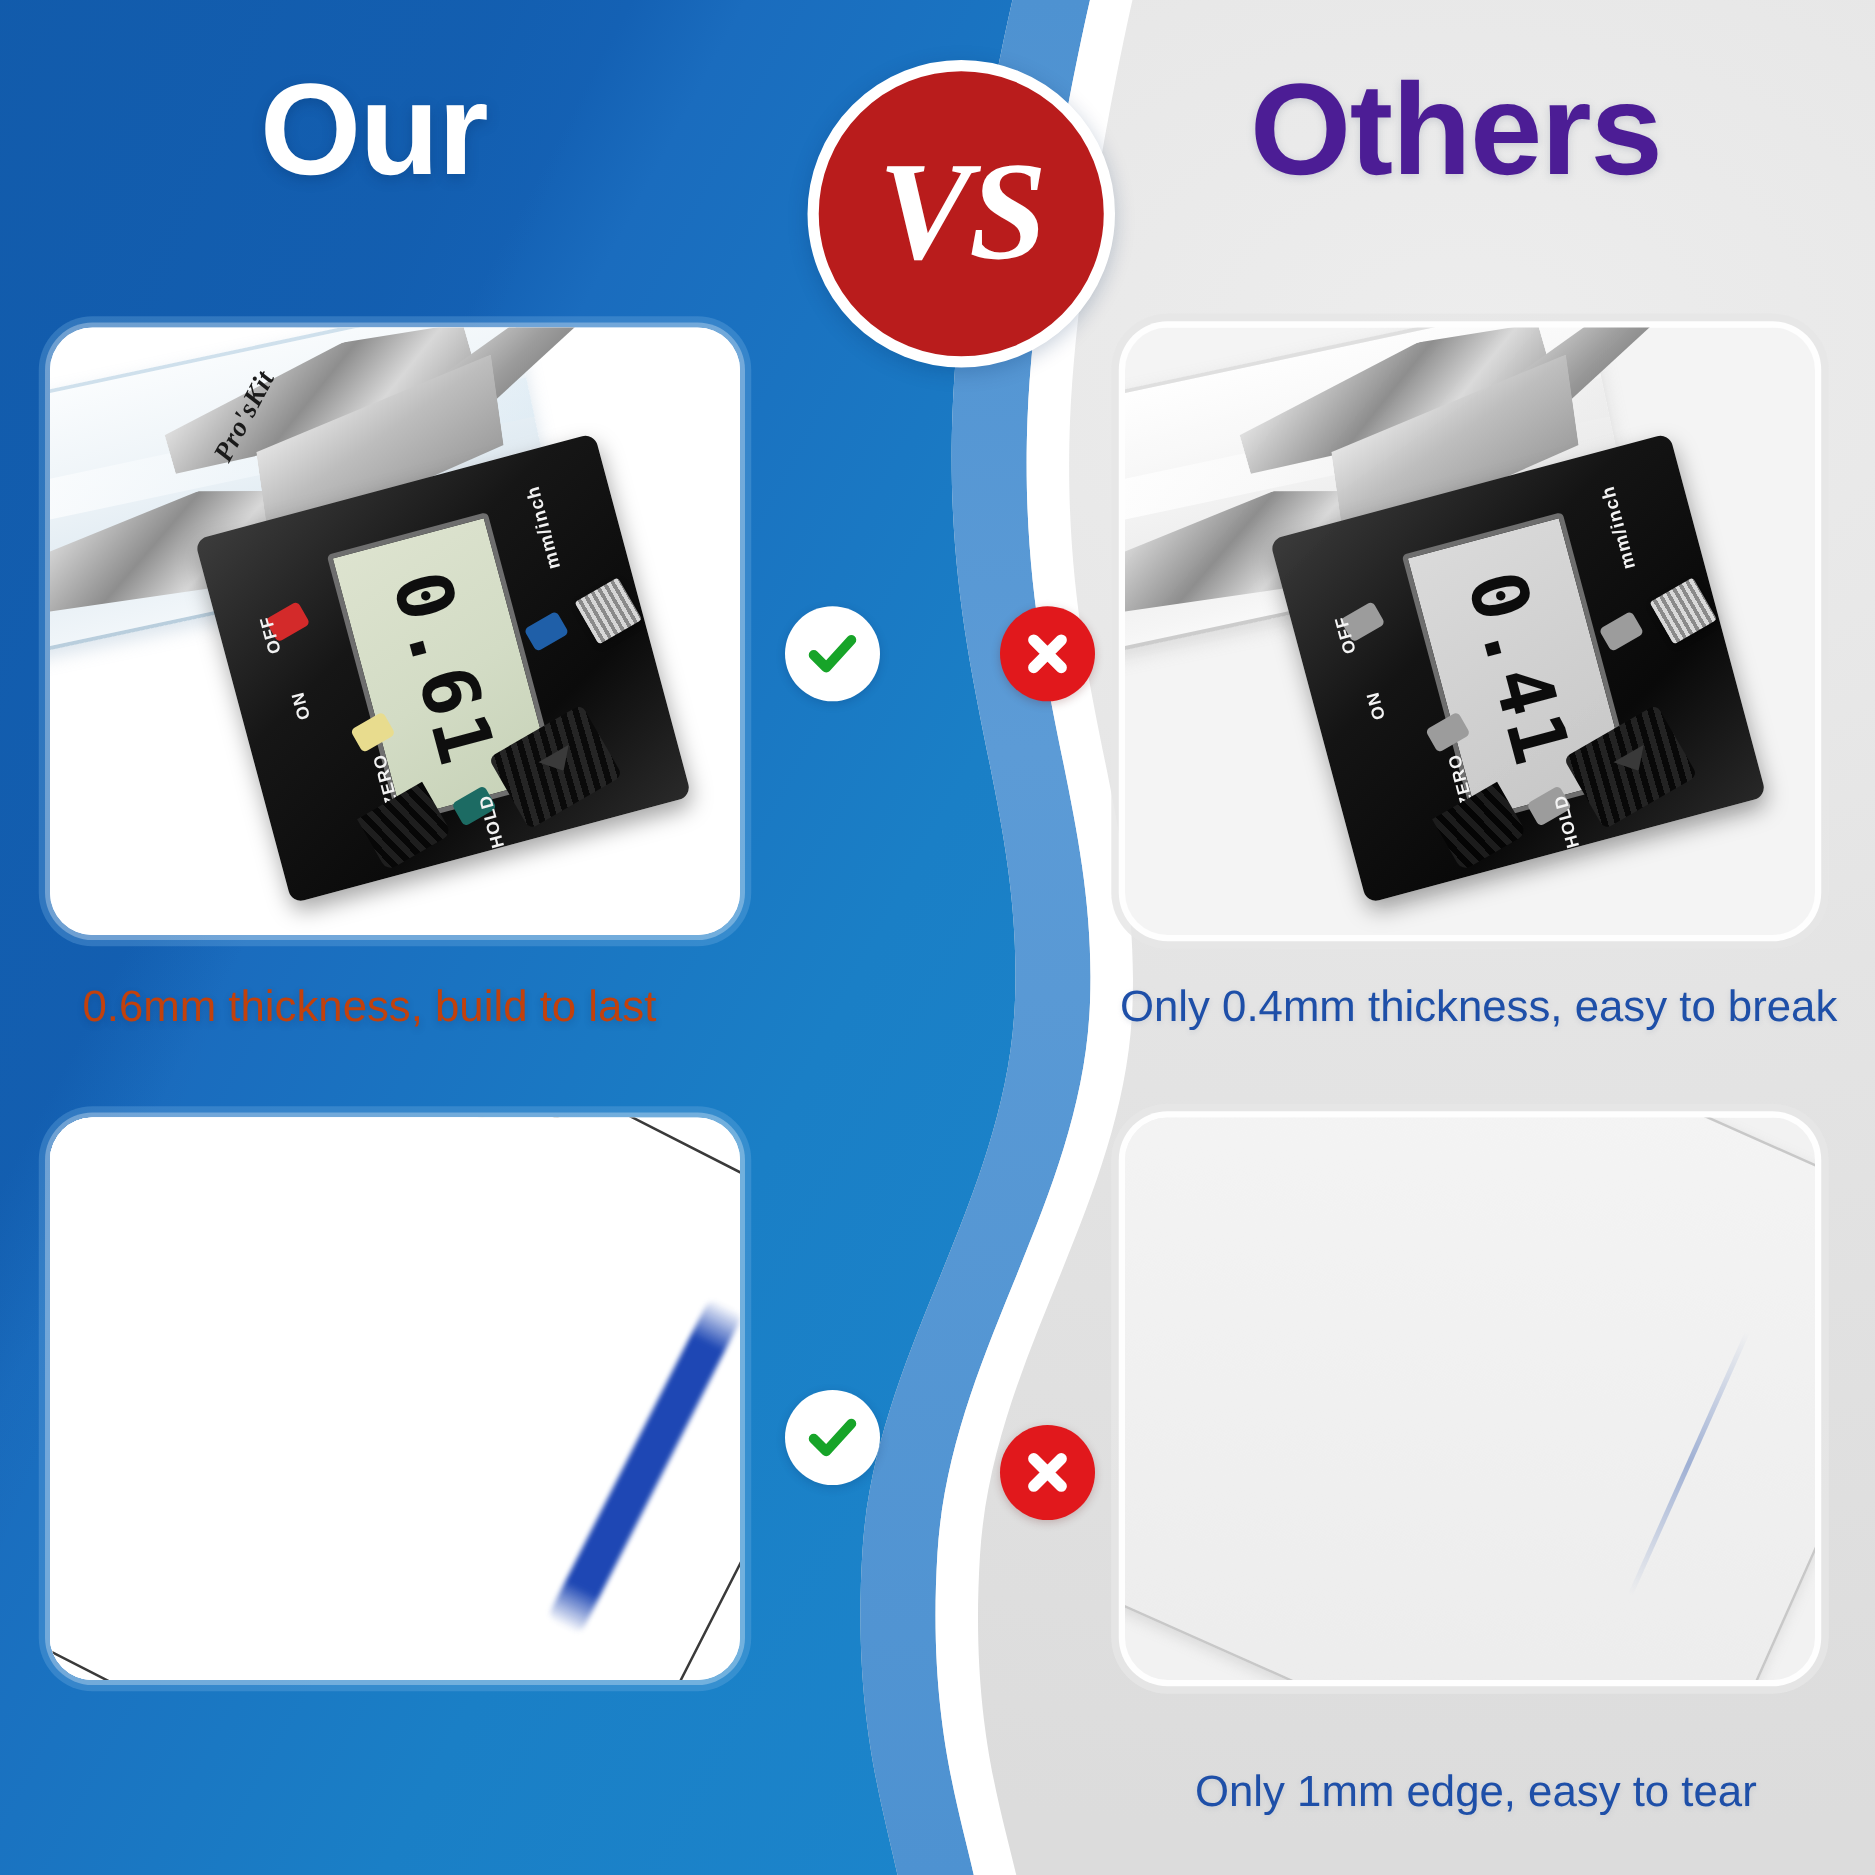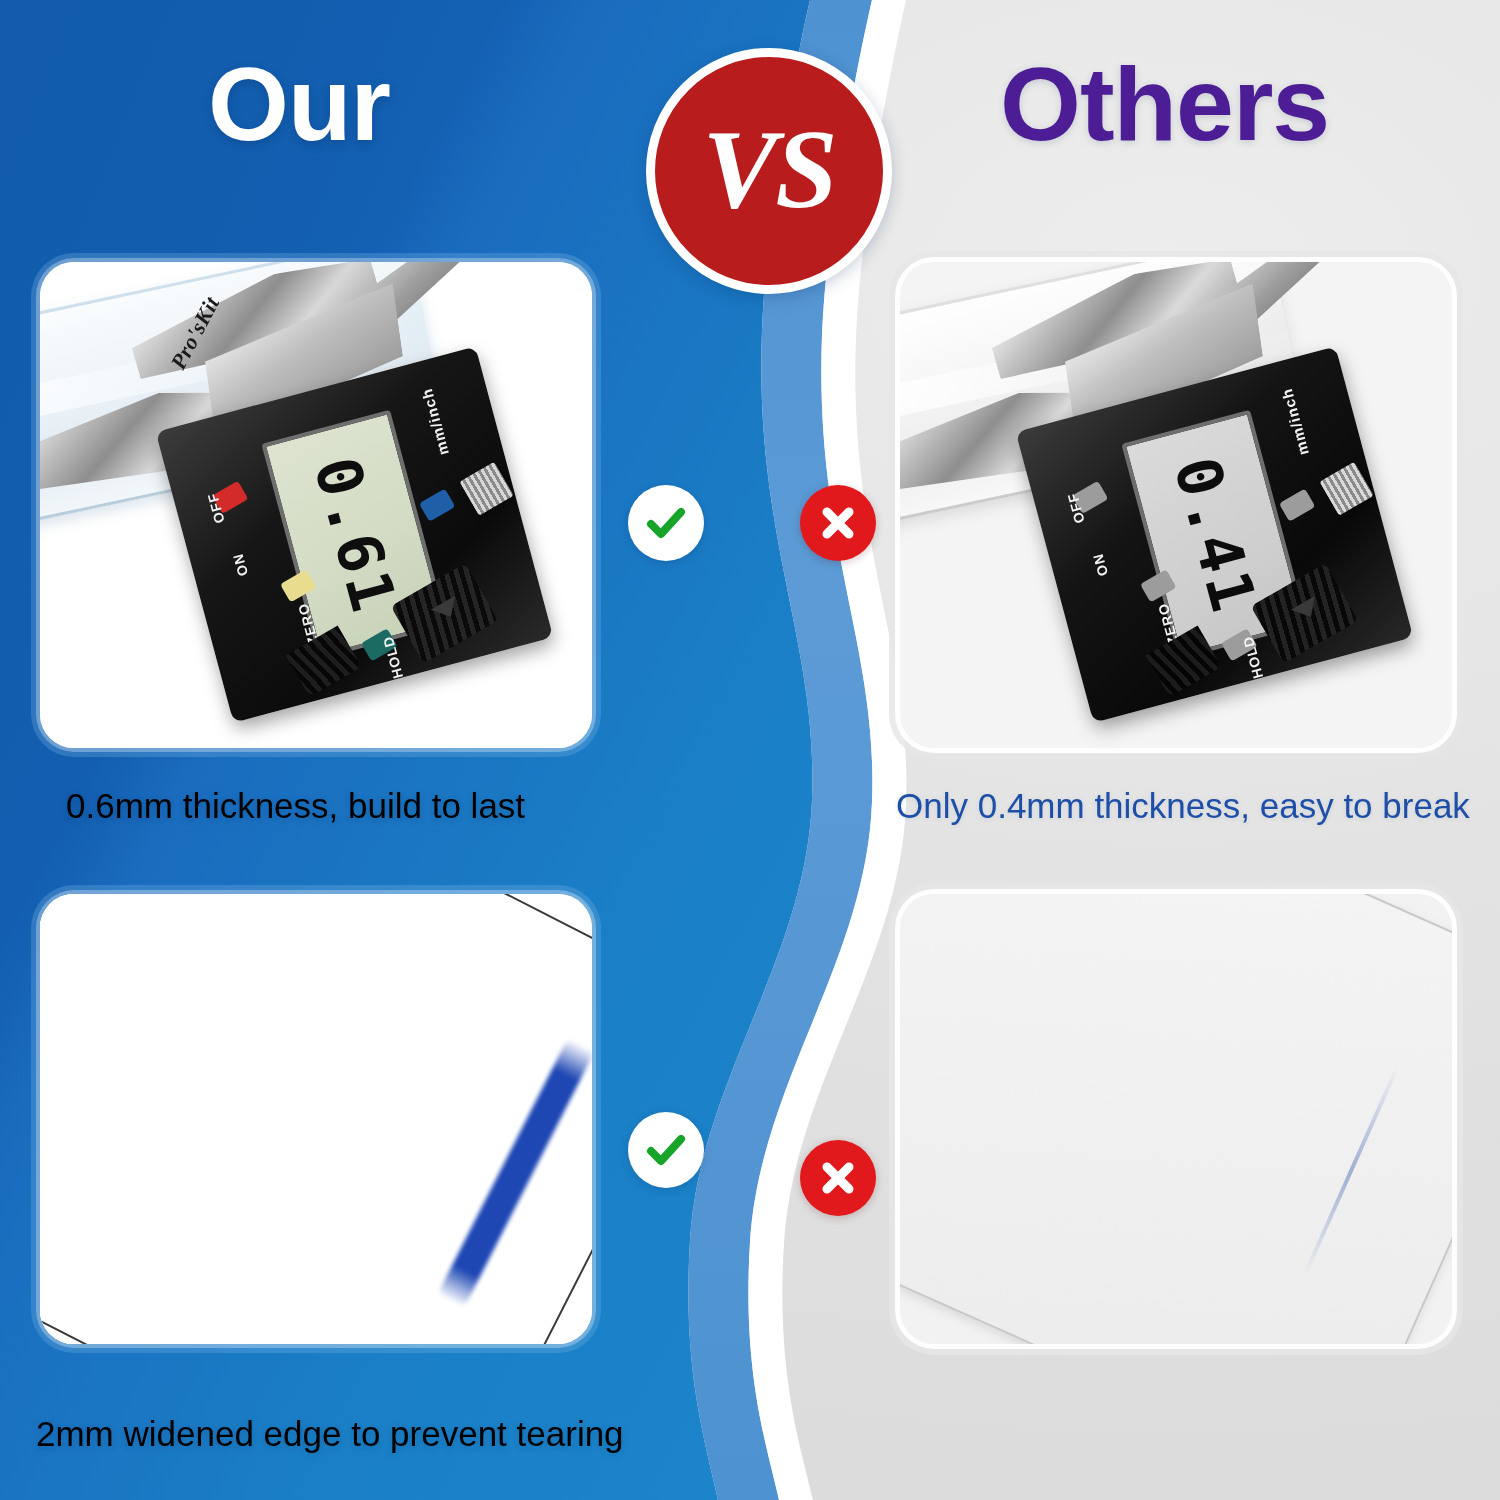"0.6mm thickness, build to last" .cap.light { color: #000000 -> #c2410c }
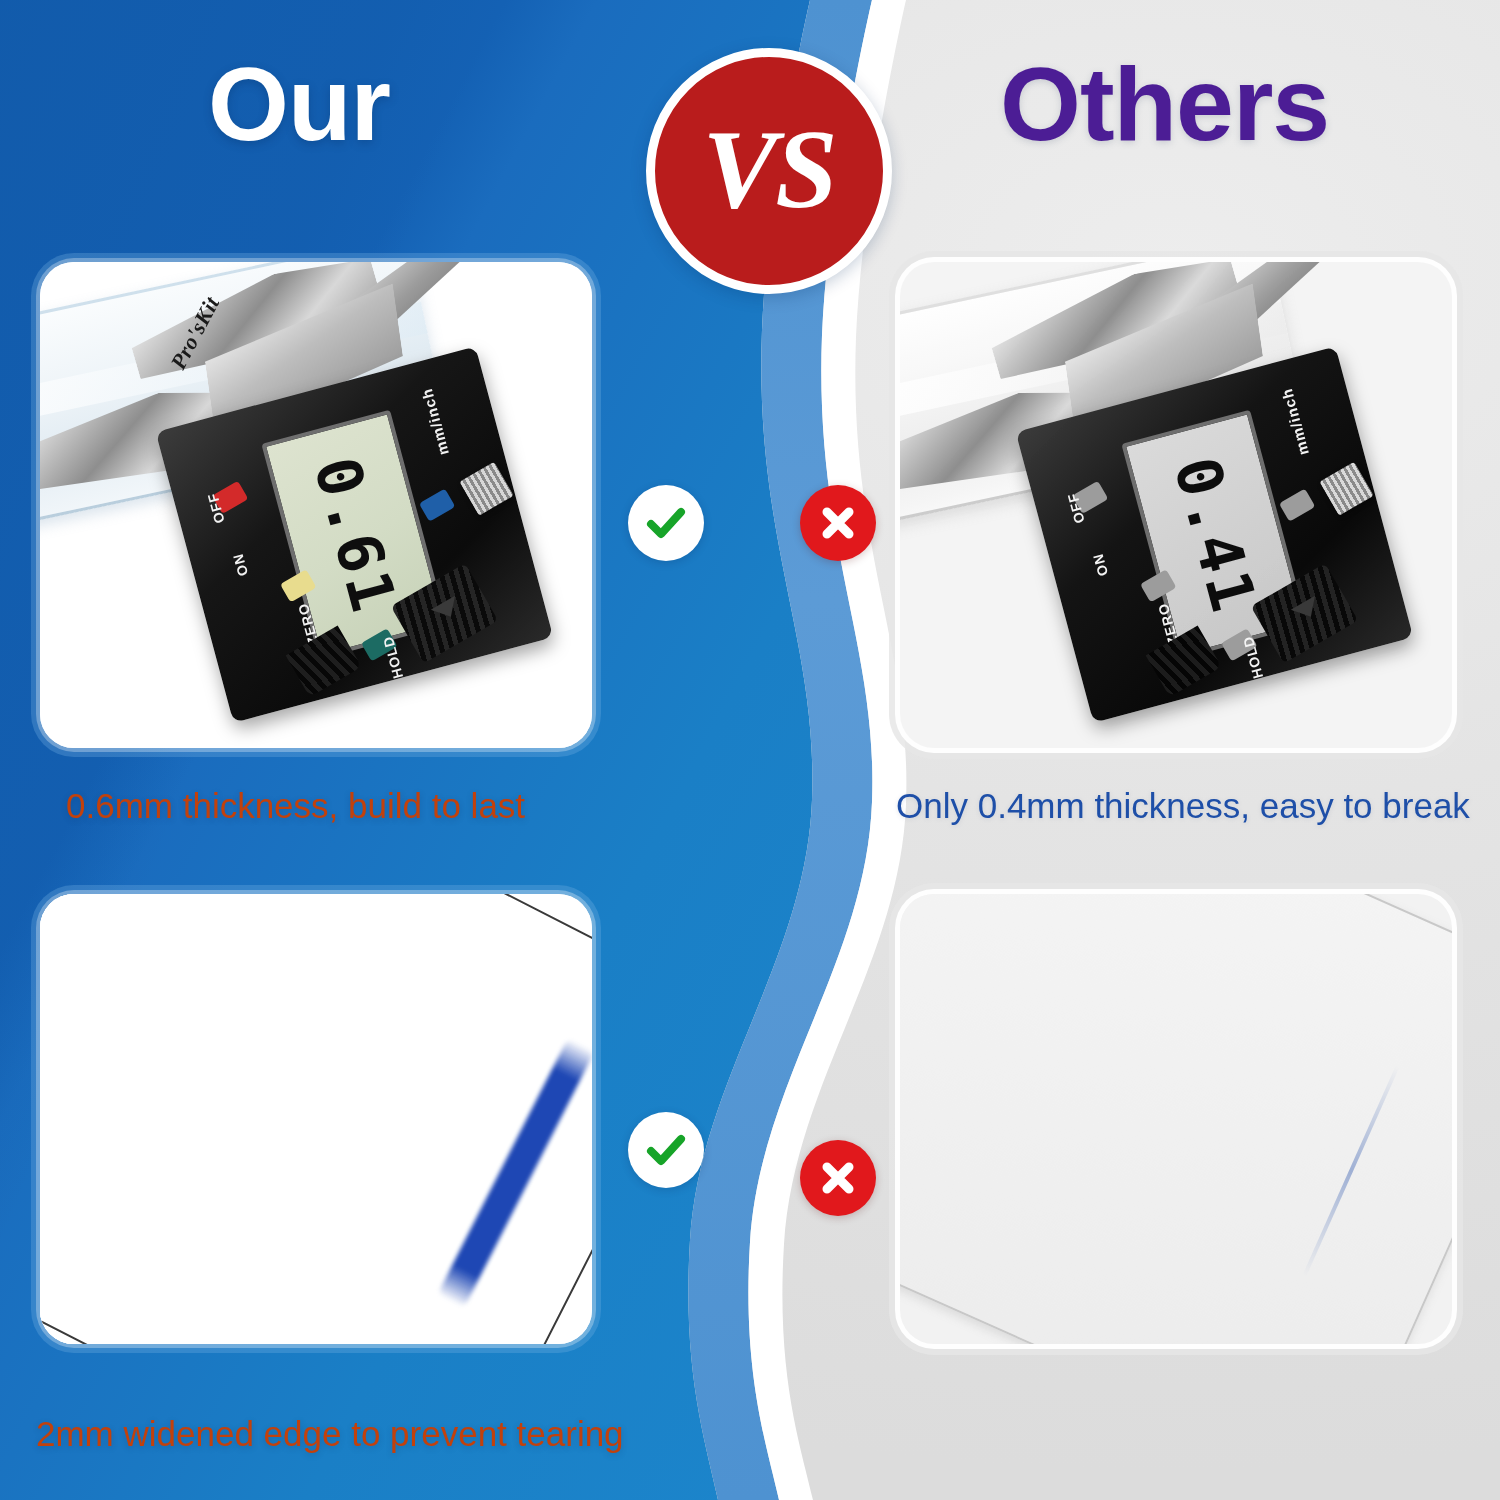"2mm widened edge to prevent" div.cap { html: <div>2mm widened edge to prevent tearing</div> -> none }
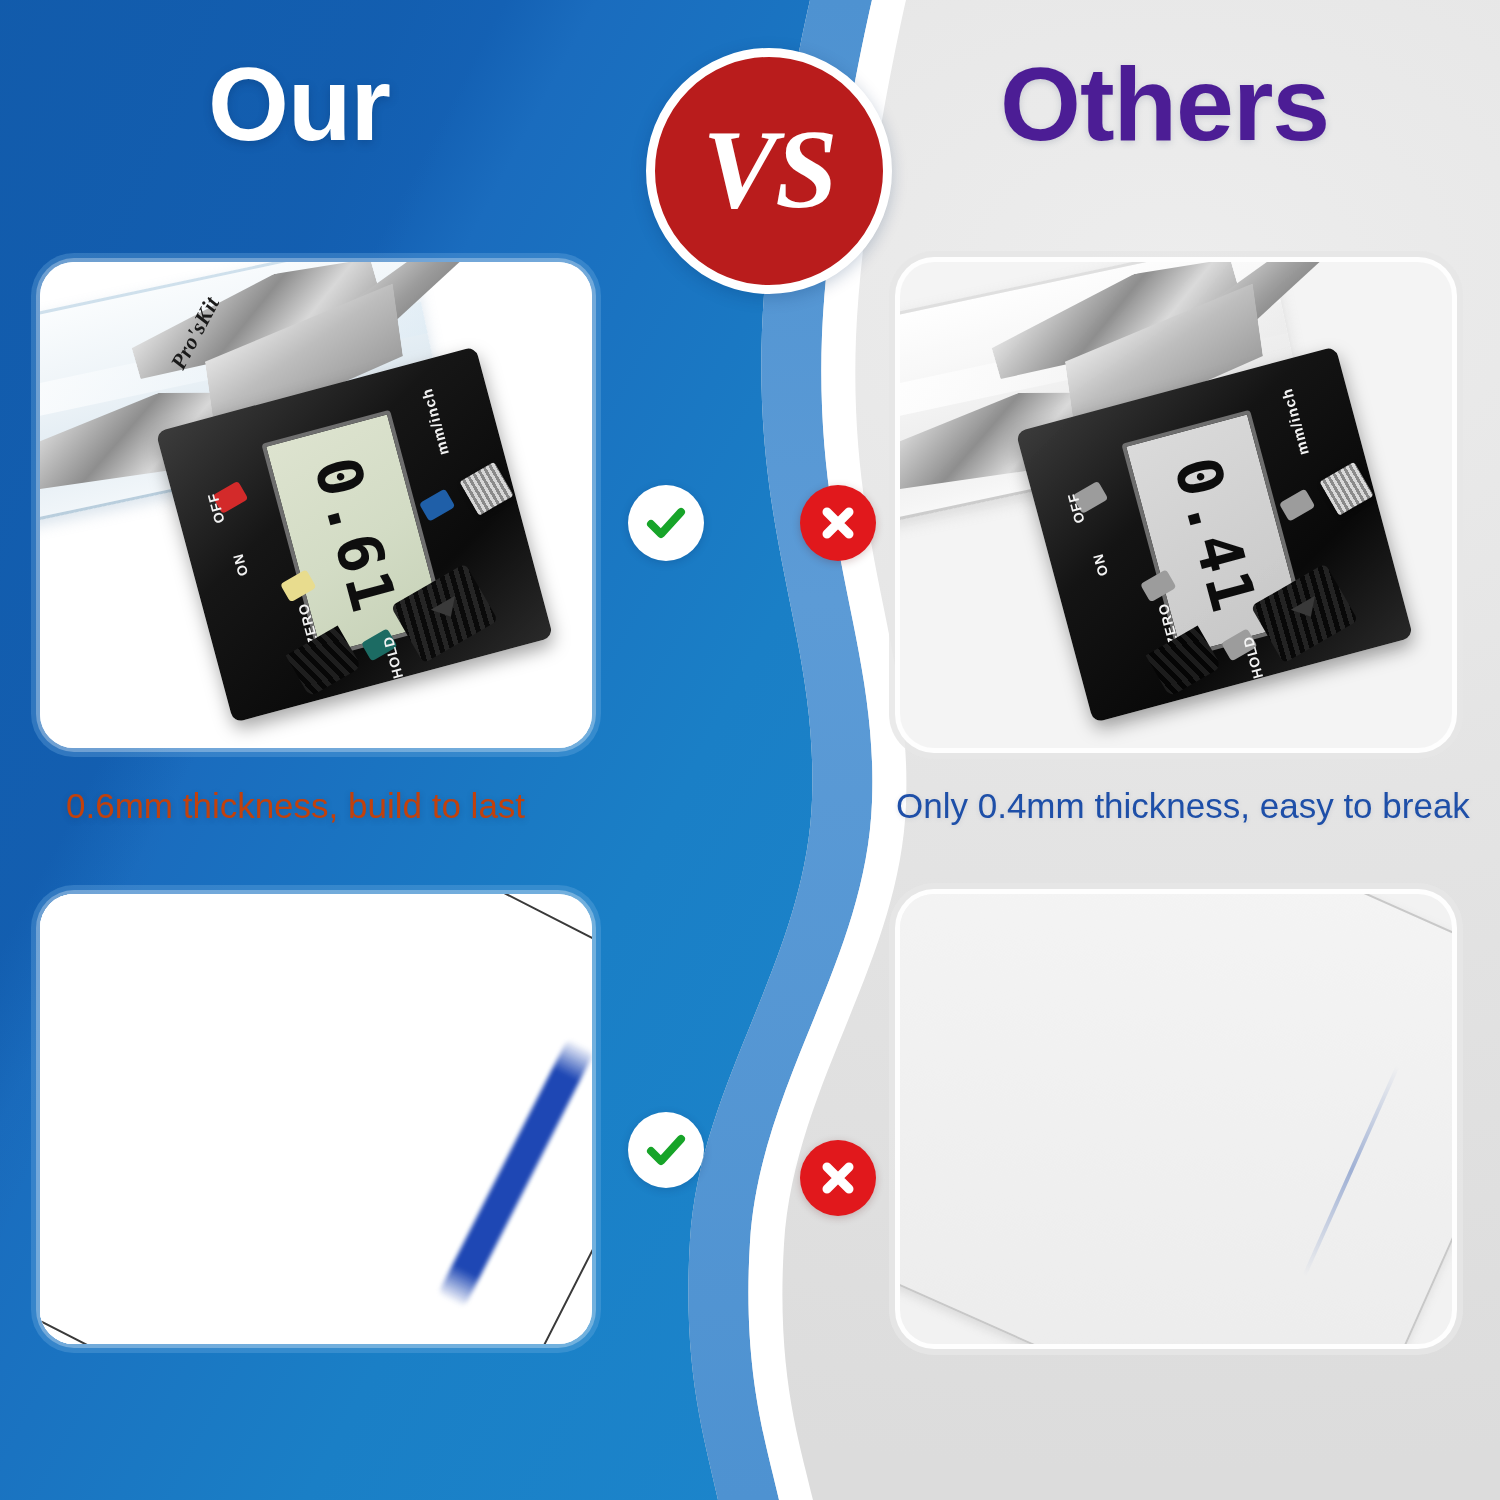"Only 1mm edge, easy to" div.cap { html: none -> <div>Only 1mm edge, easy to tear</div> }
